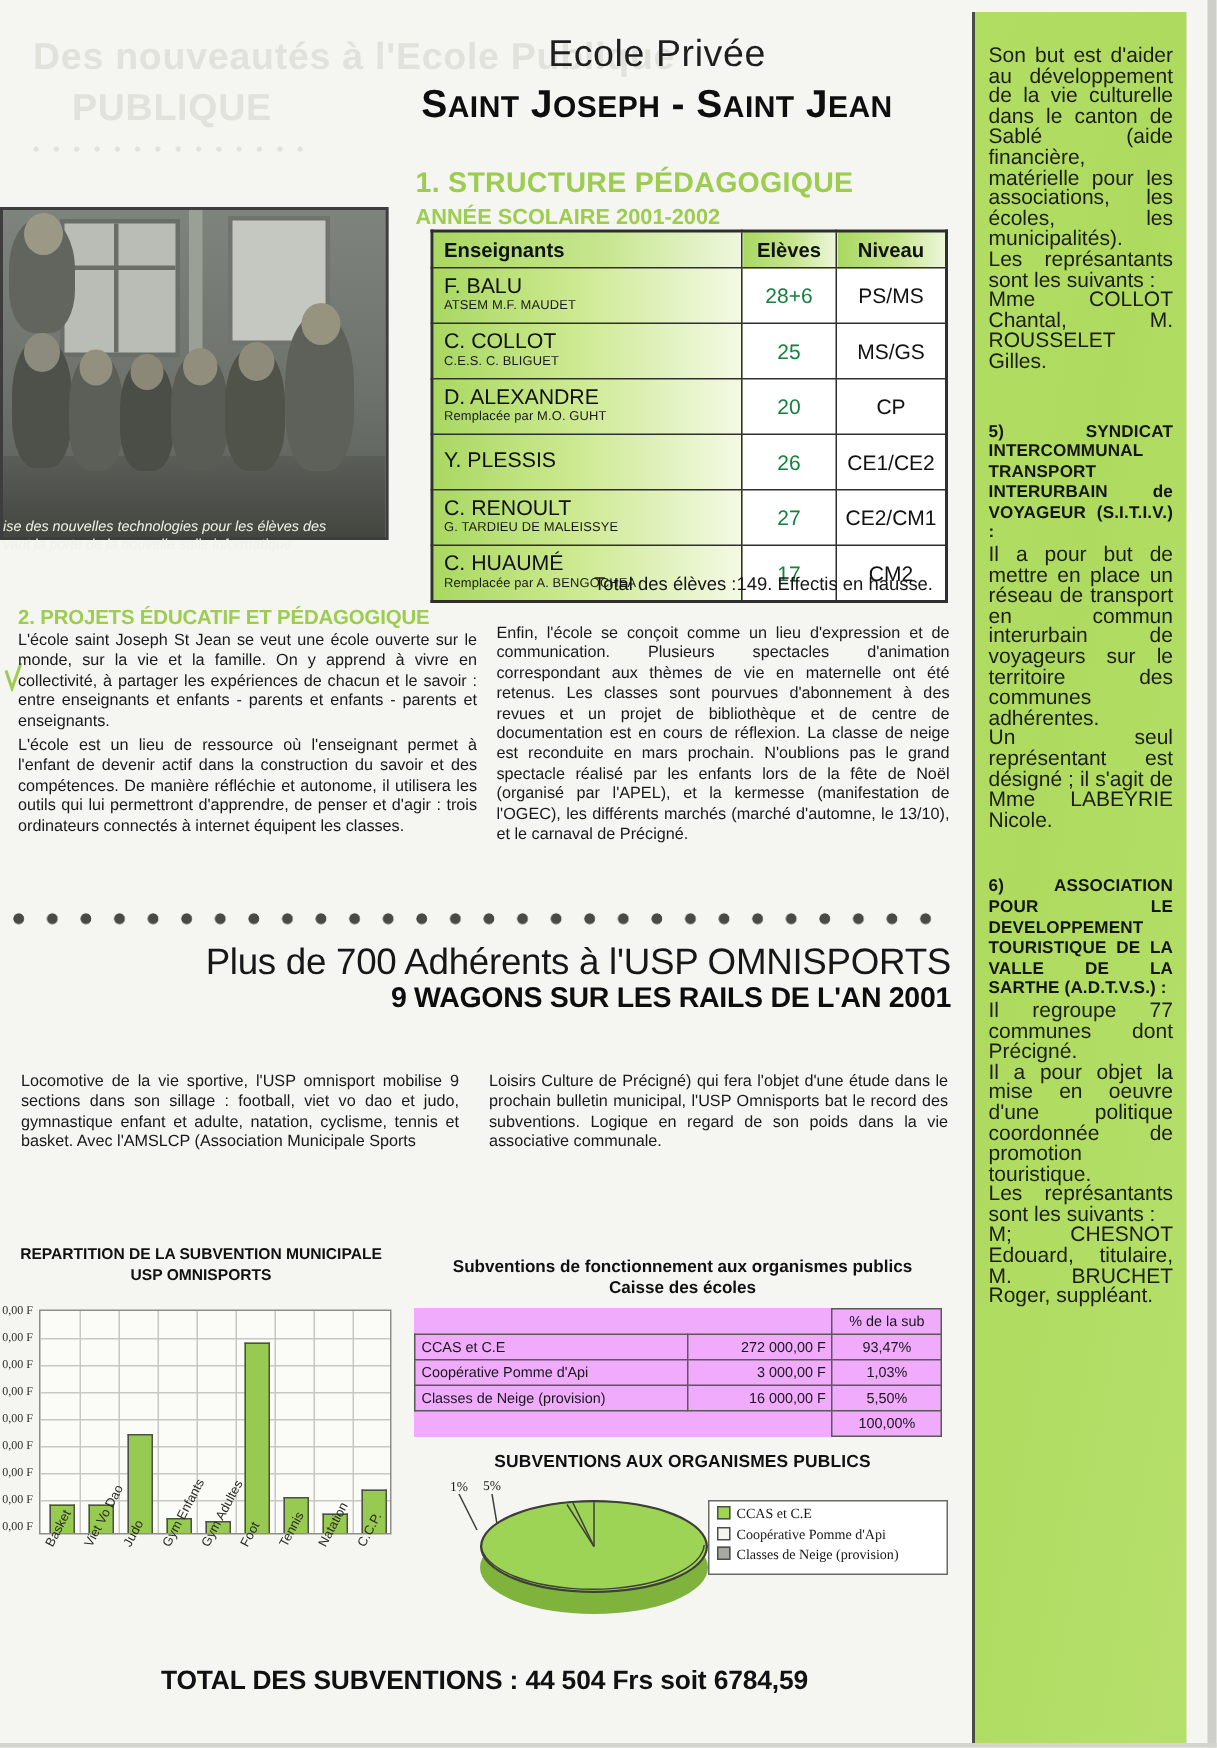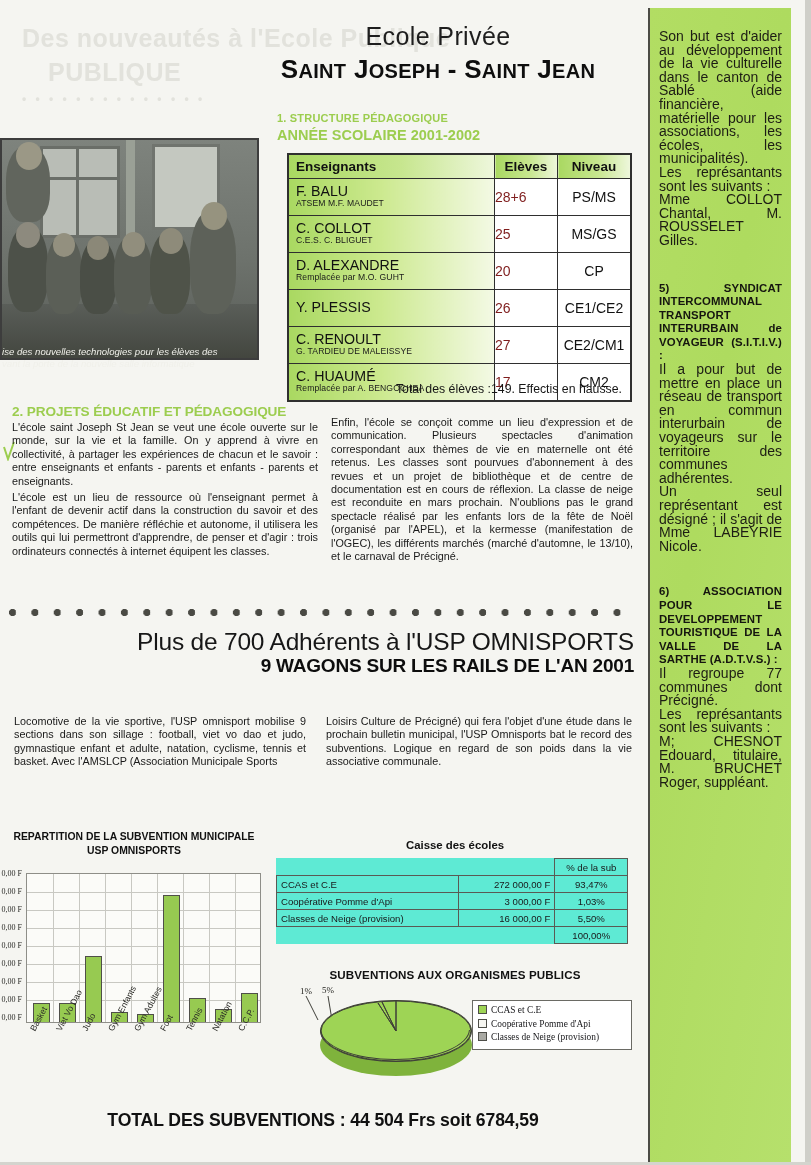"1. STRUCTURE PÉDAGOGIQUE" #s1h .a { font-size: 11px -> 19px }
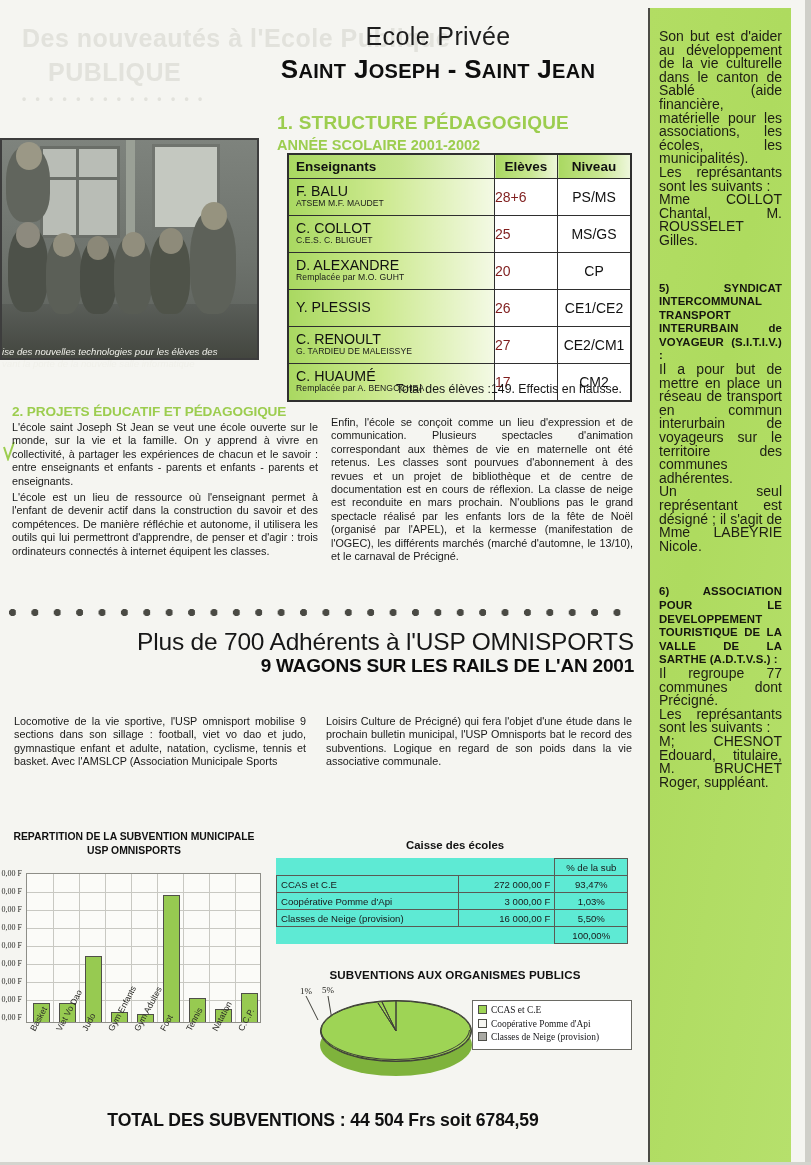"28+6" #tbl .ct { color: #7f1d1d -> #15803d; text-align: left -> center }
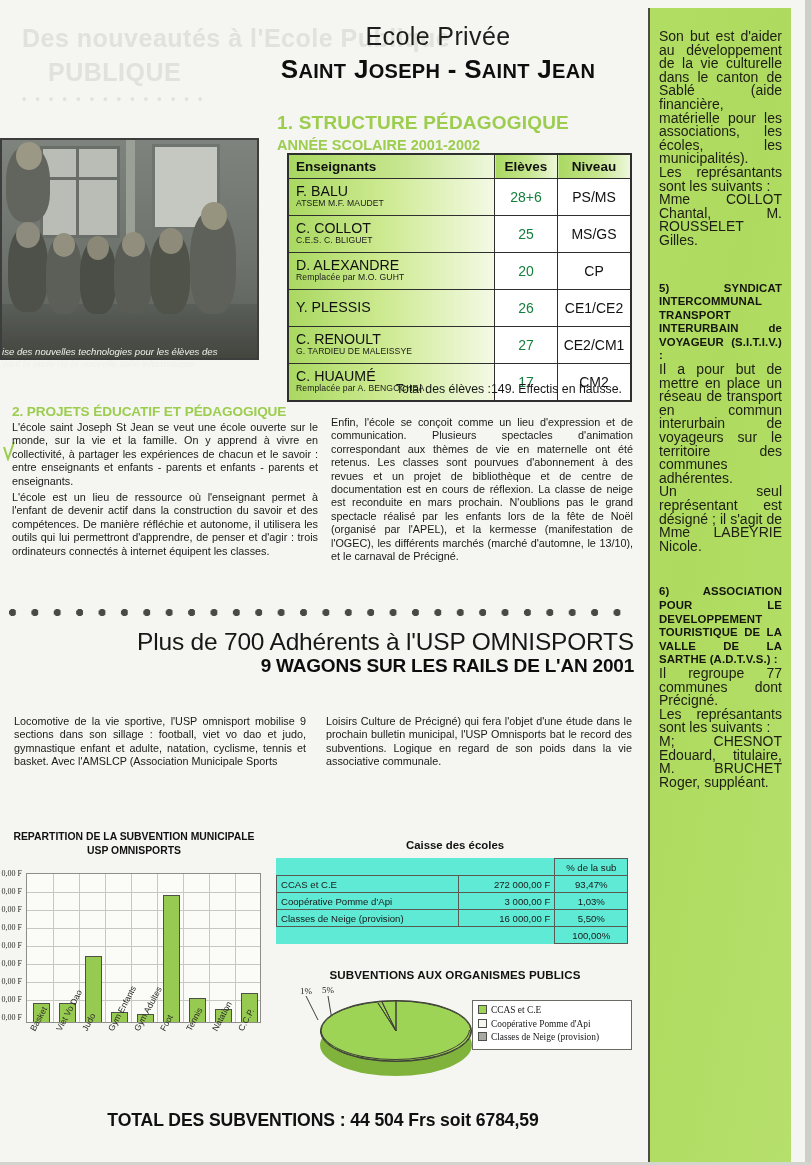"Il a pour objet la" div.side-b { html: none -> <div>Il a pour objet la mise en oeuvre d'une politique coordonnée de promotion touristique.</div> }
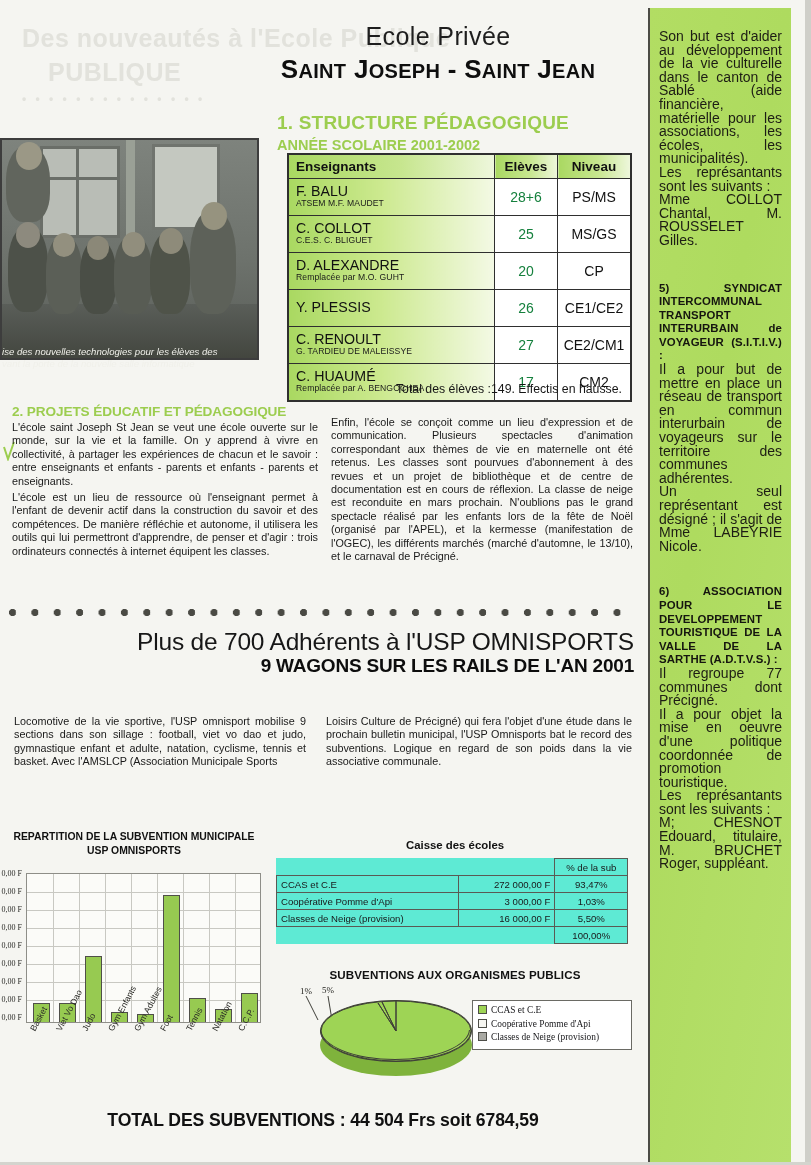"Subventions de fonctionnement aux" div { html: none -> <div>Subventions de fonctionnement aux organismes publics</div> }
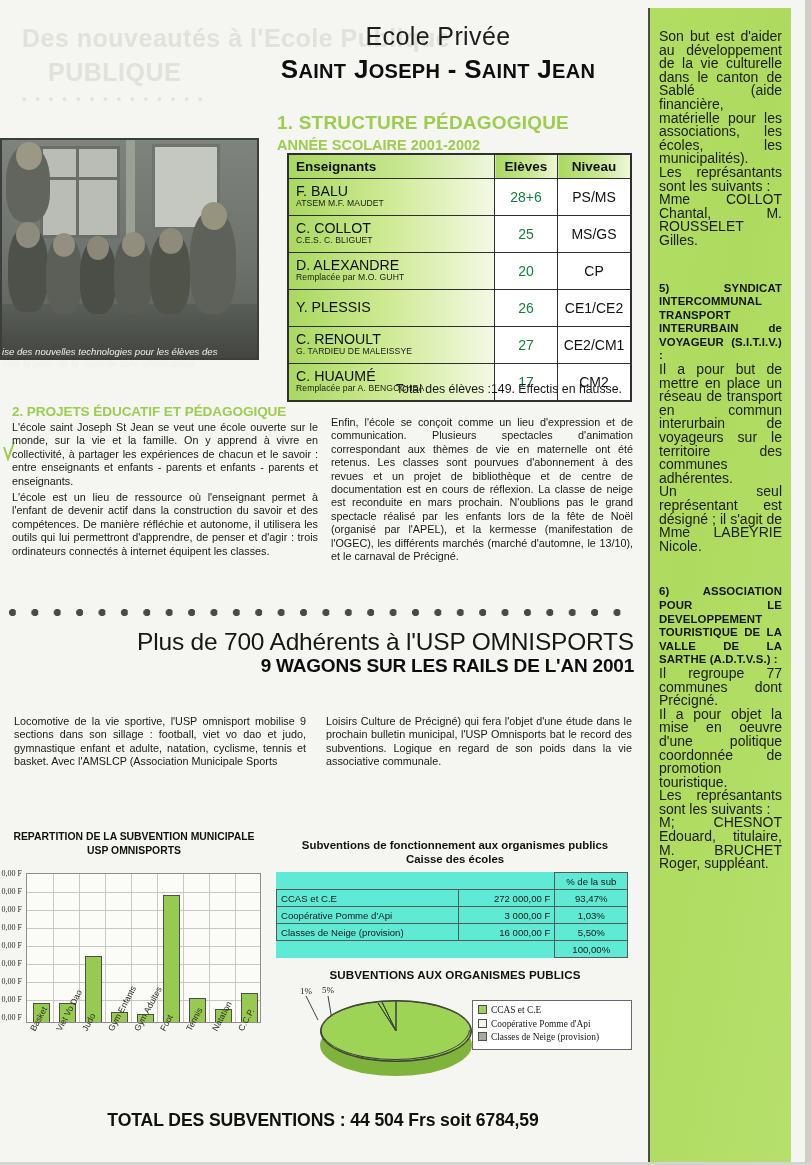"% de la sub" #subtbl { background: #5eead4 -> #f0abfc }
